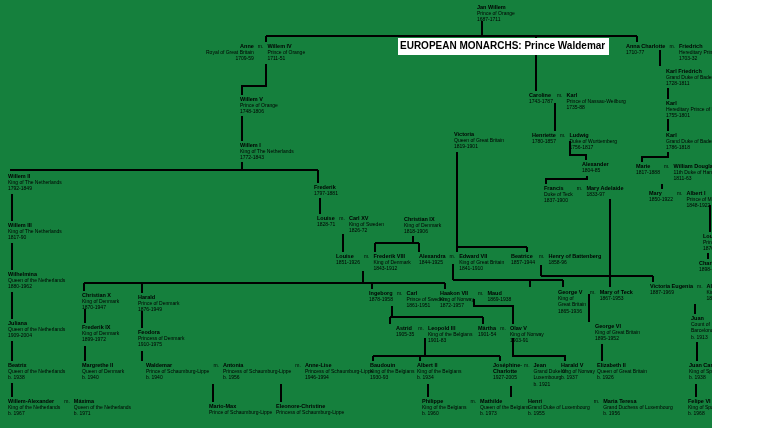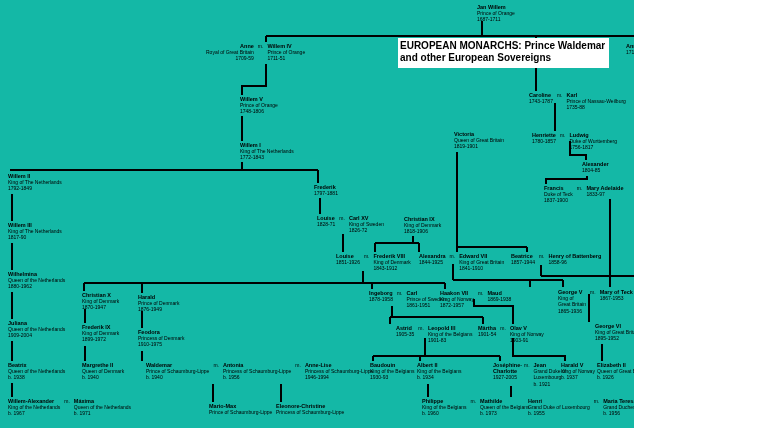"EUROPEAN MONARCHS: Prince Waldemar" .stage { background: #14b8a6 -> #15803d; width: 634px -> 712px }
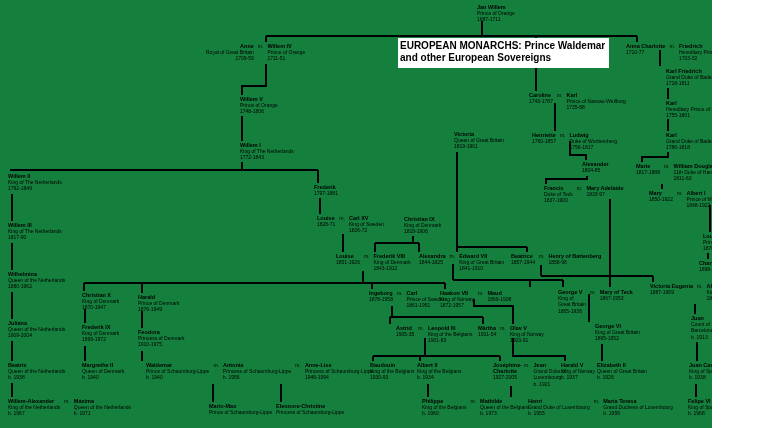"and other European Sovereigns" div { html: <div>and other European Sovereigns</div> -> none }
